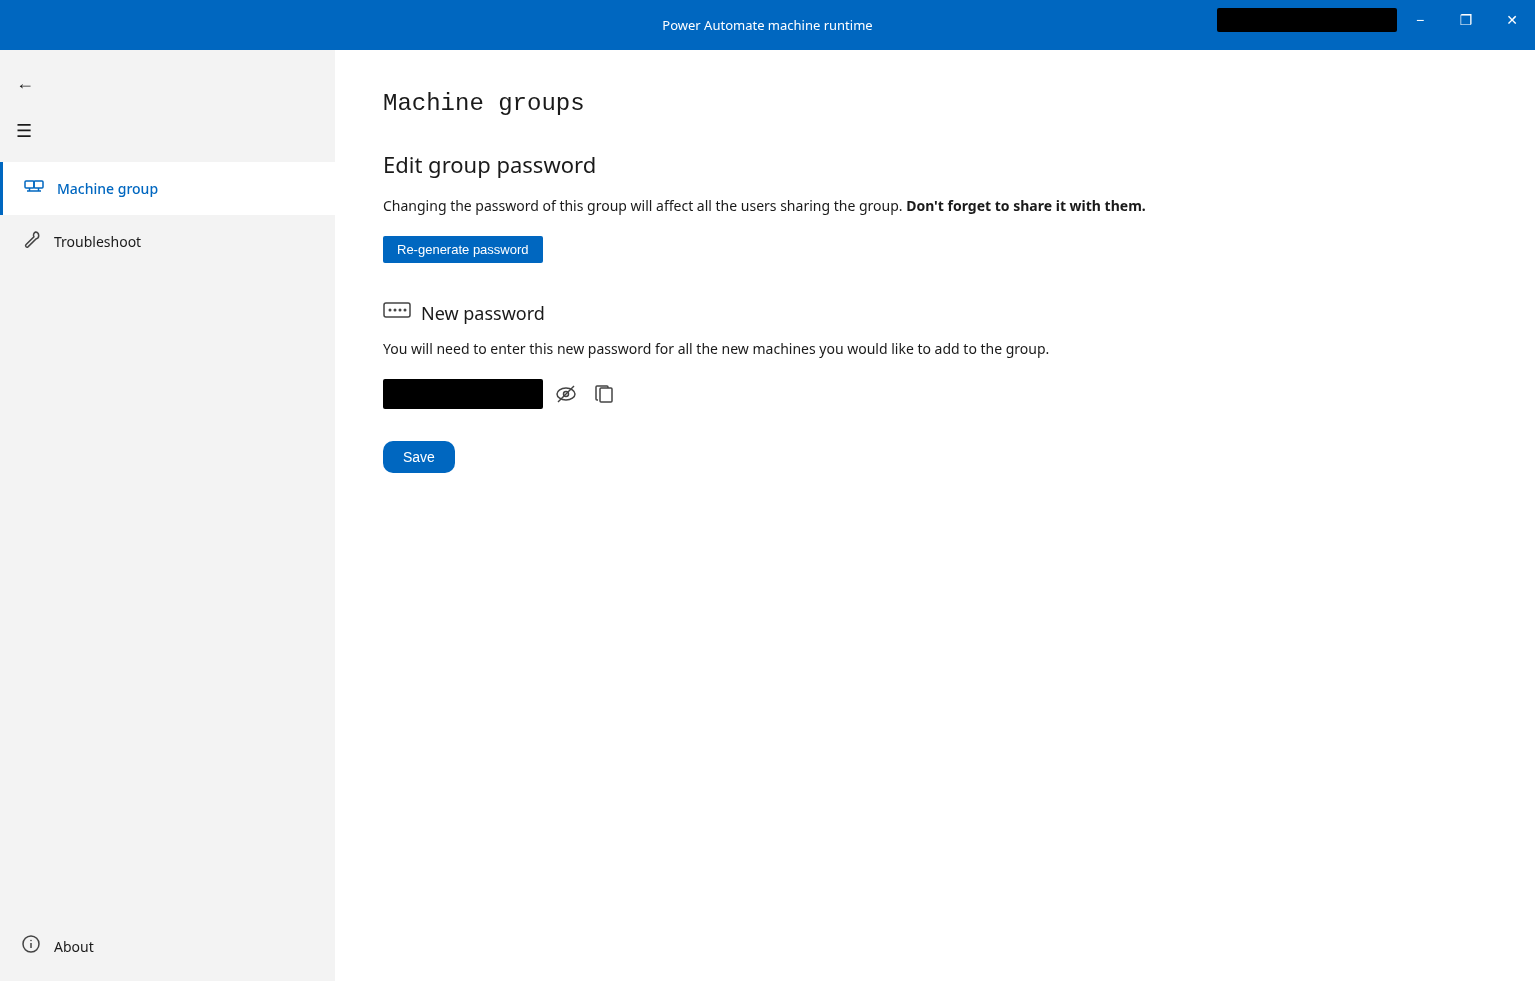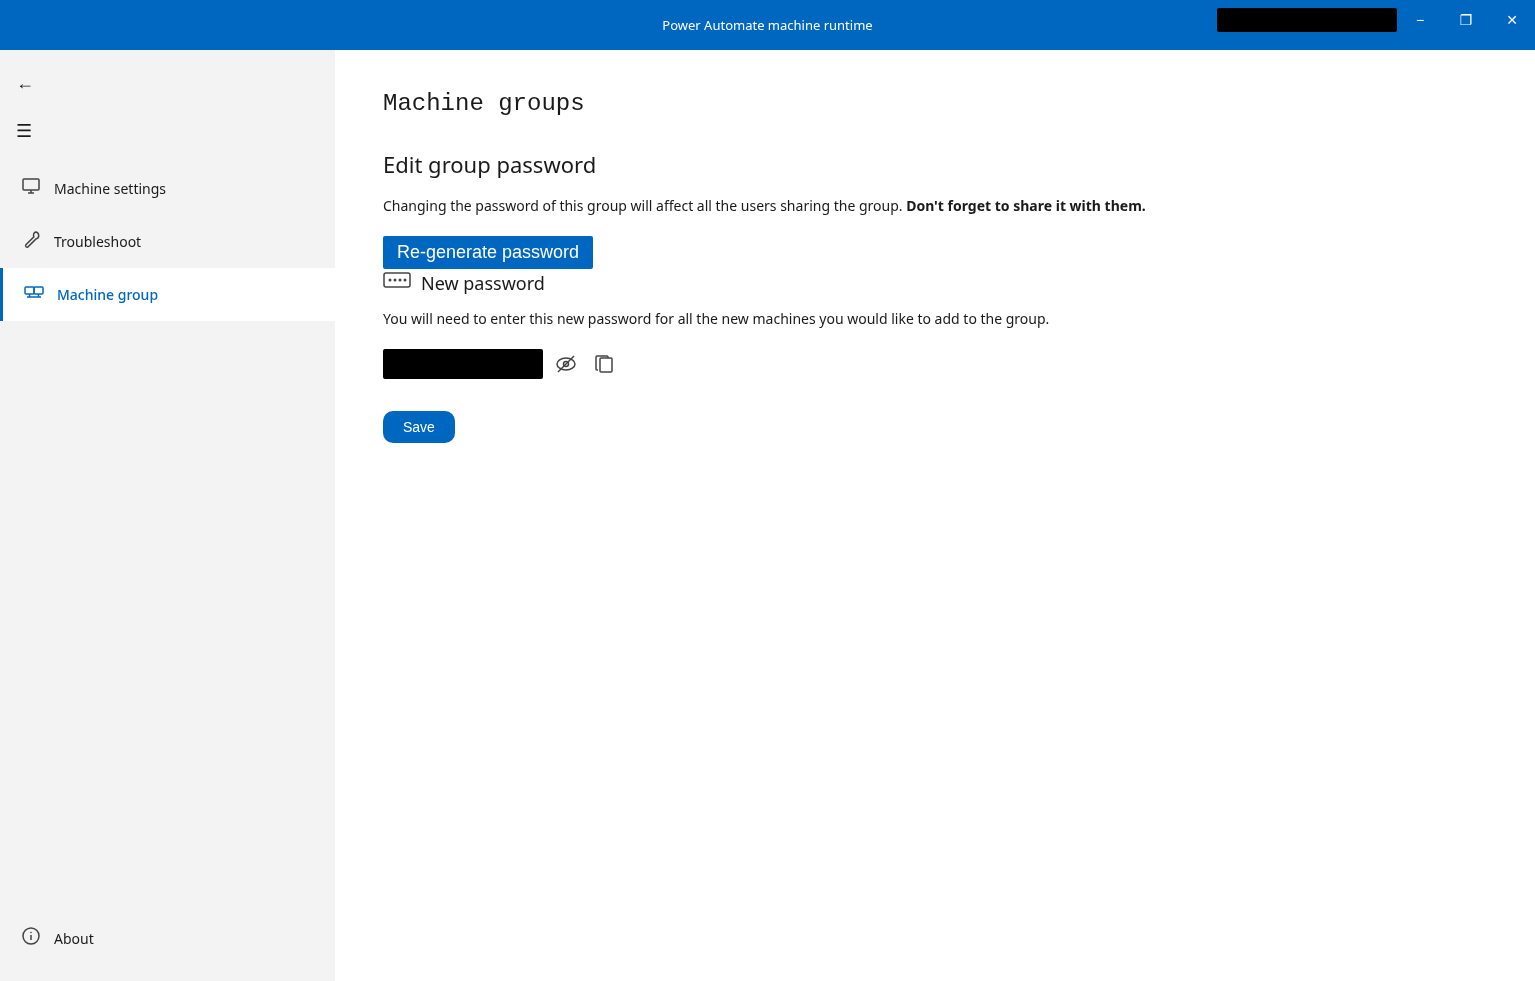"Machine settings" div.sidebar-item { html: <div> <span> <svg> <rect></rect> <line></line> <line></line> </svg> </span> <span>Machine settings</span> </div> -> none }
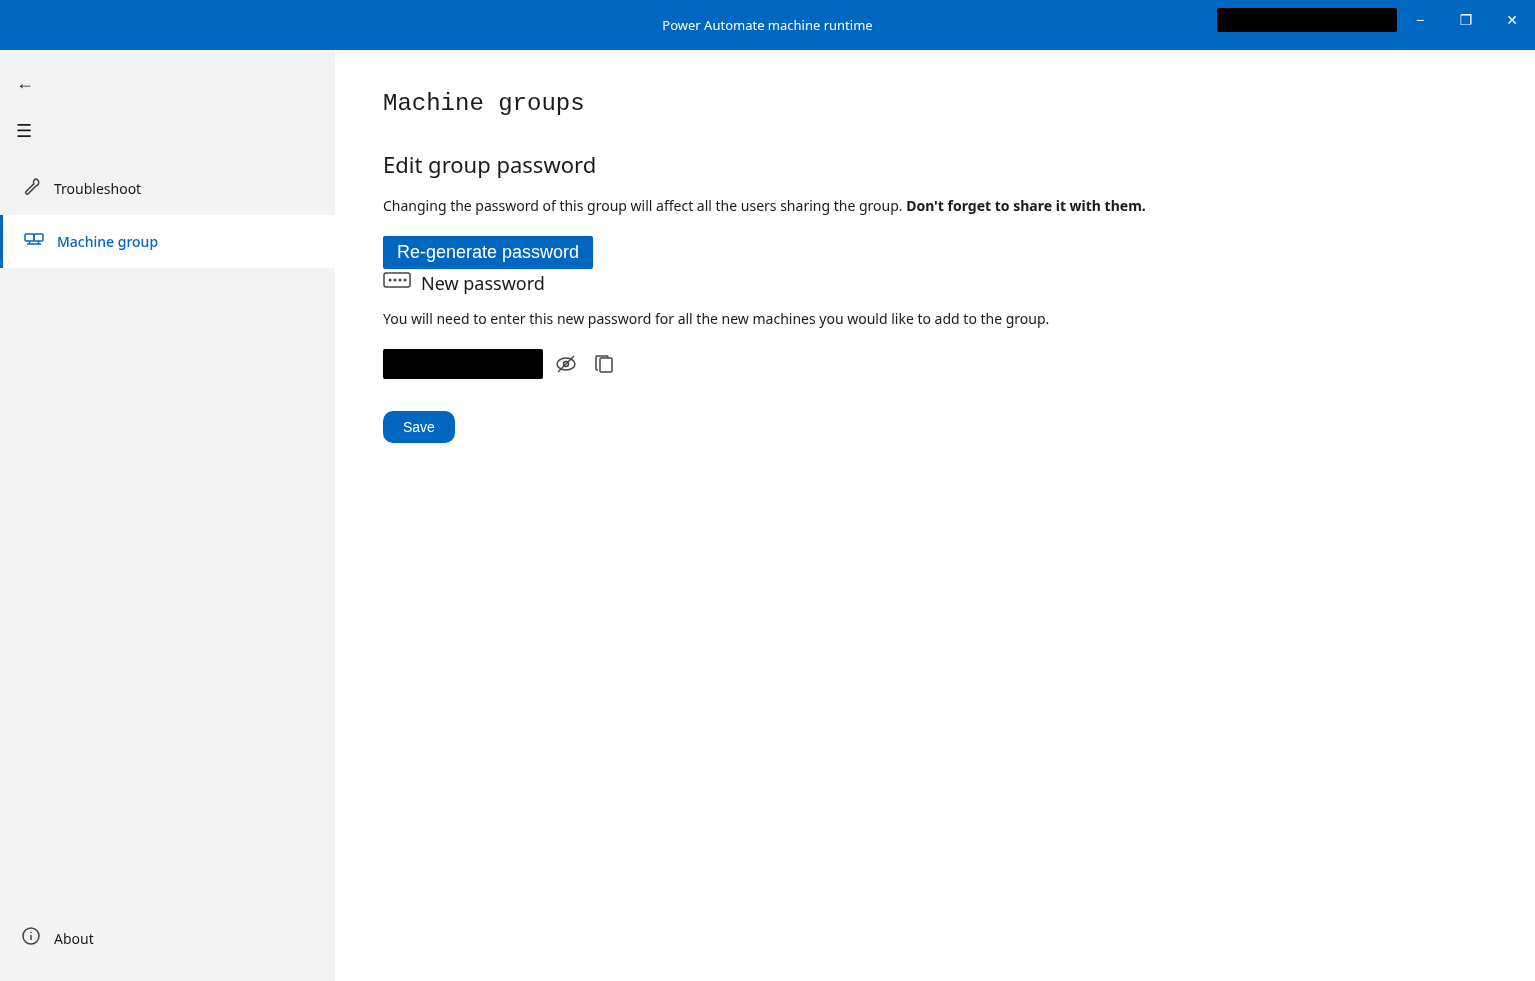"Troubleshoot" div.sidebar-item { order: before "Machine group" -> after "Machine group" }
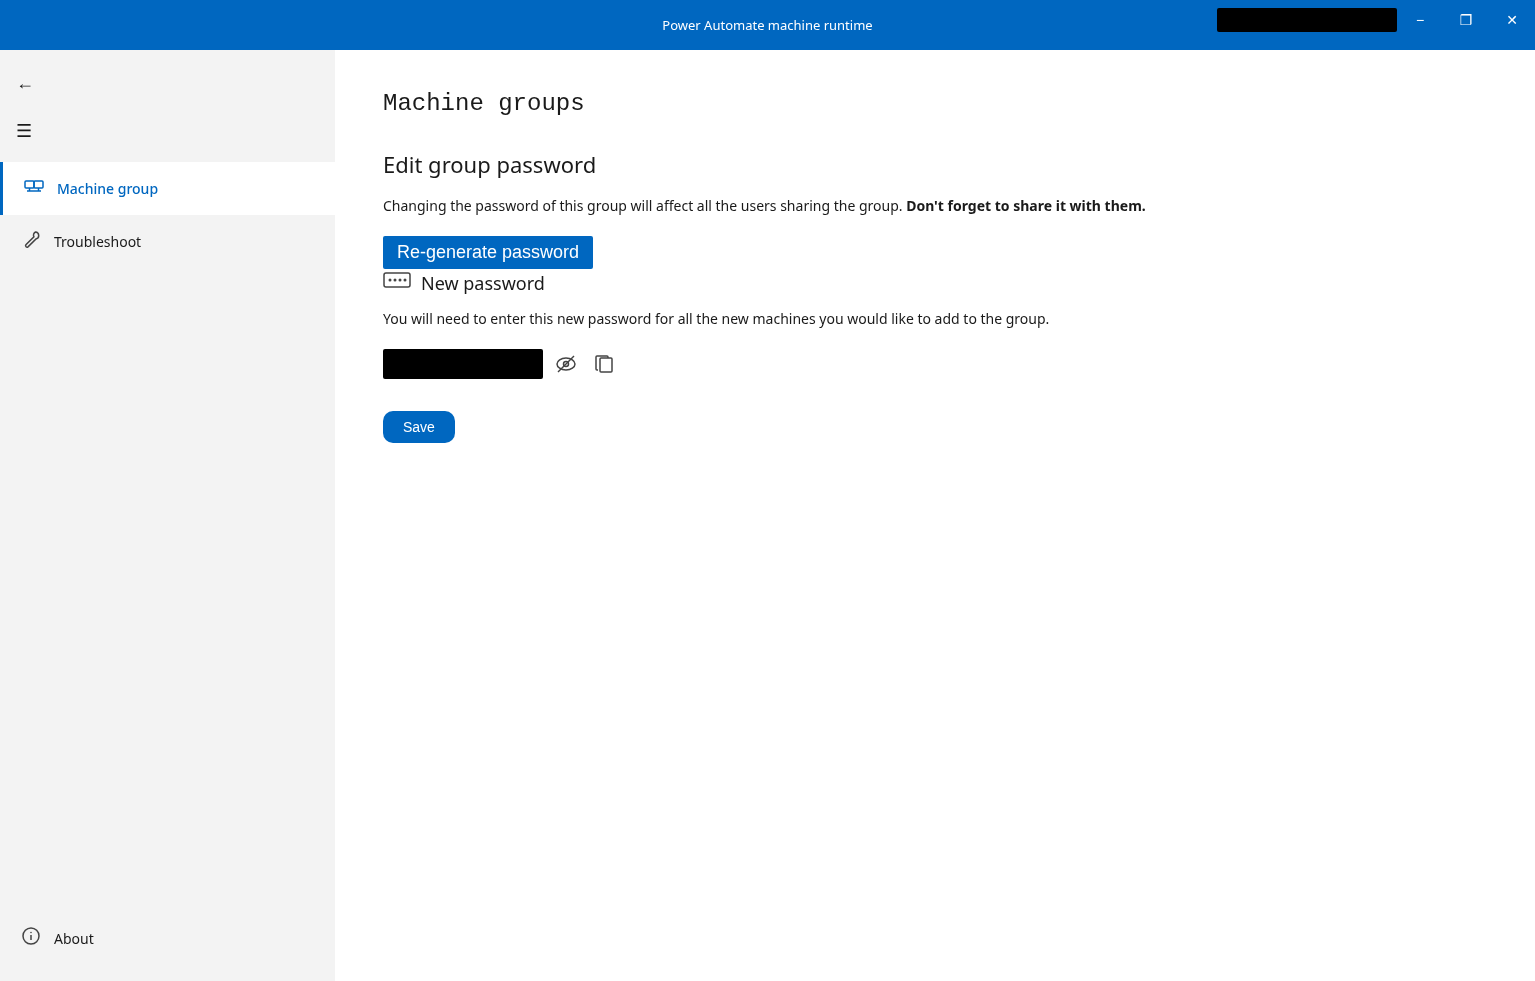"Re-generate password" .regen-btn { font-size: 18px -> 13px; margin-bottom: none -> 36px }
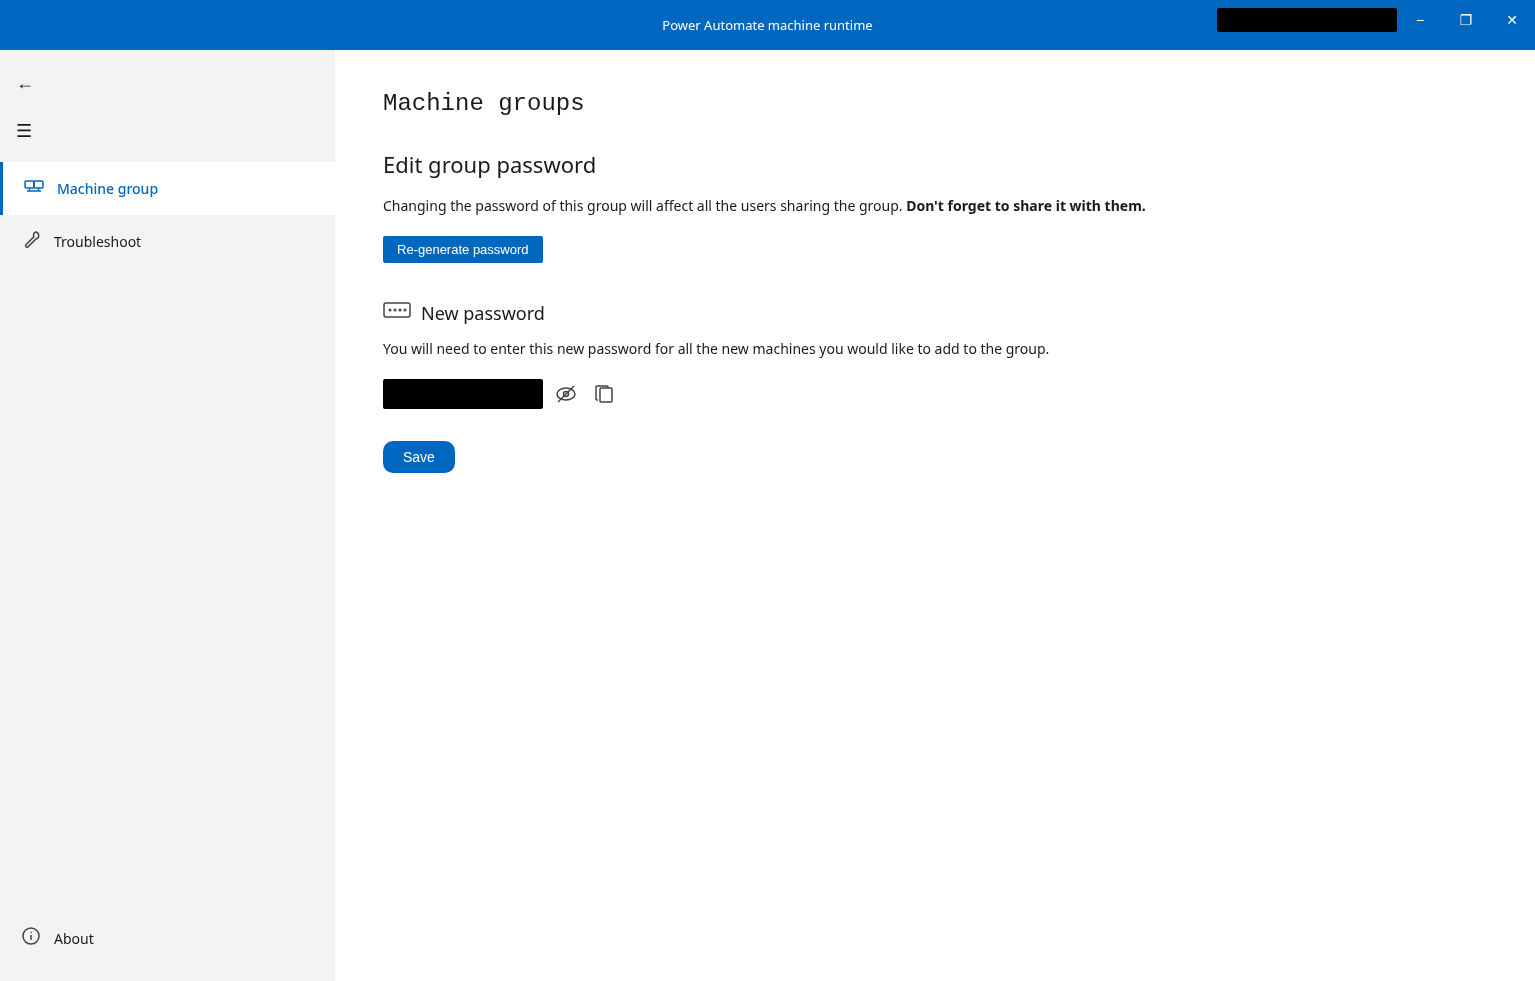"About" .sidebar-bottom { padding-bottom: 16px -> 8px }
